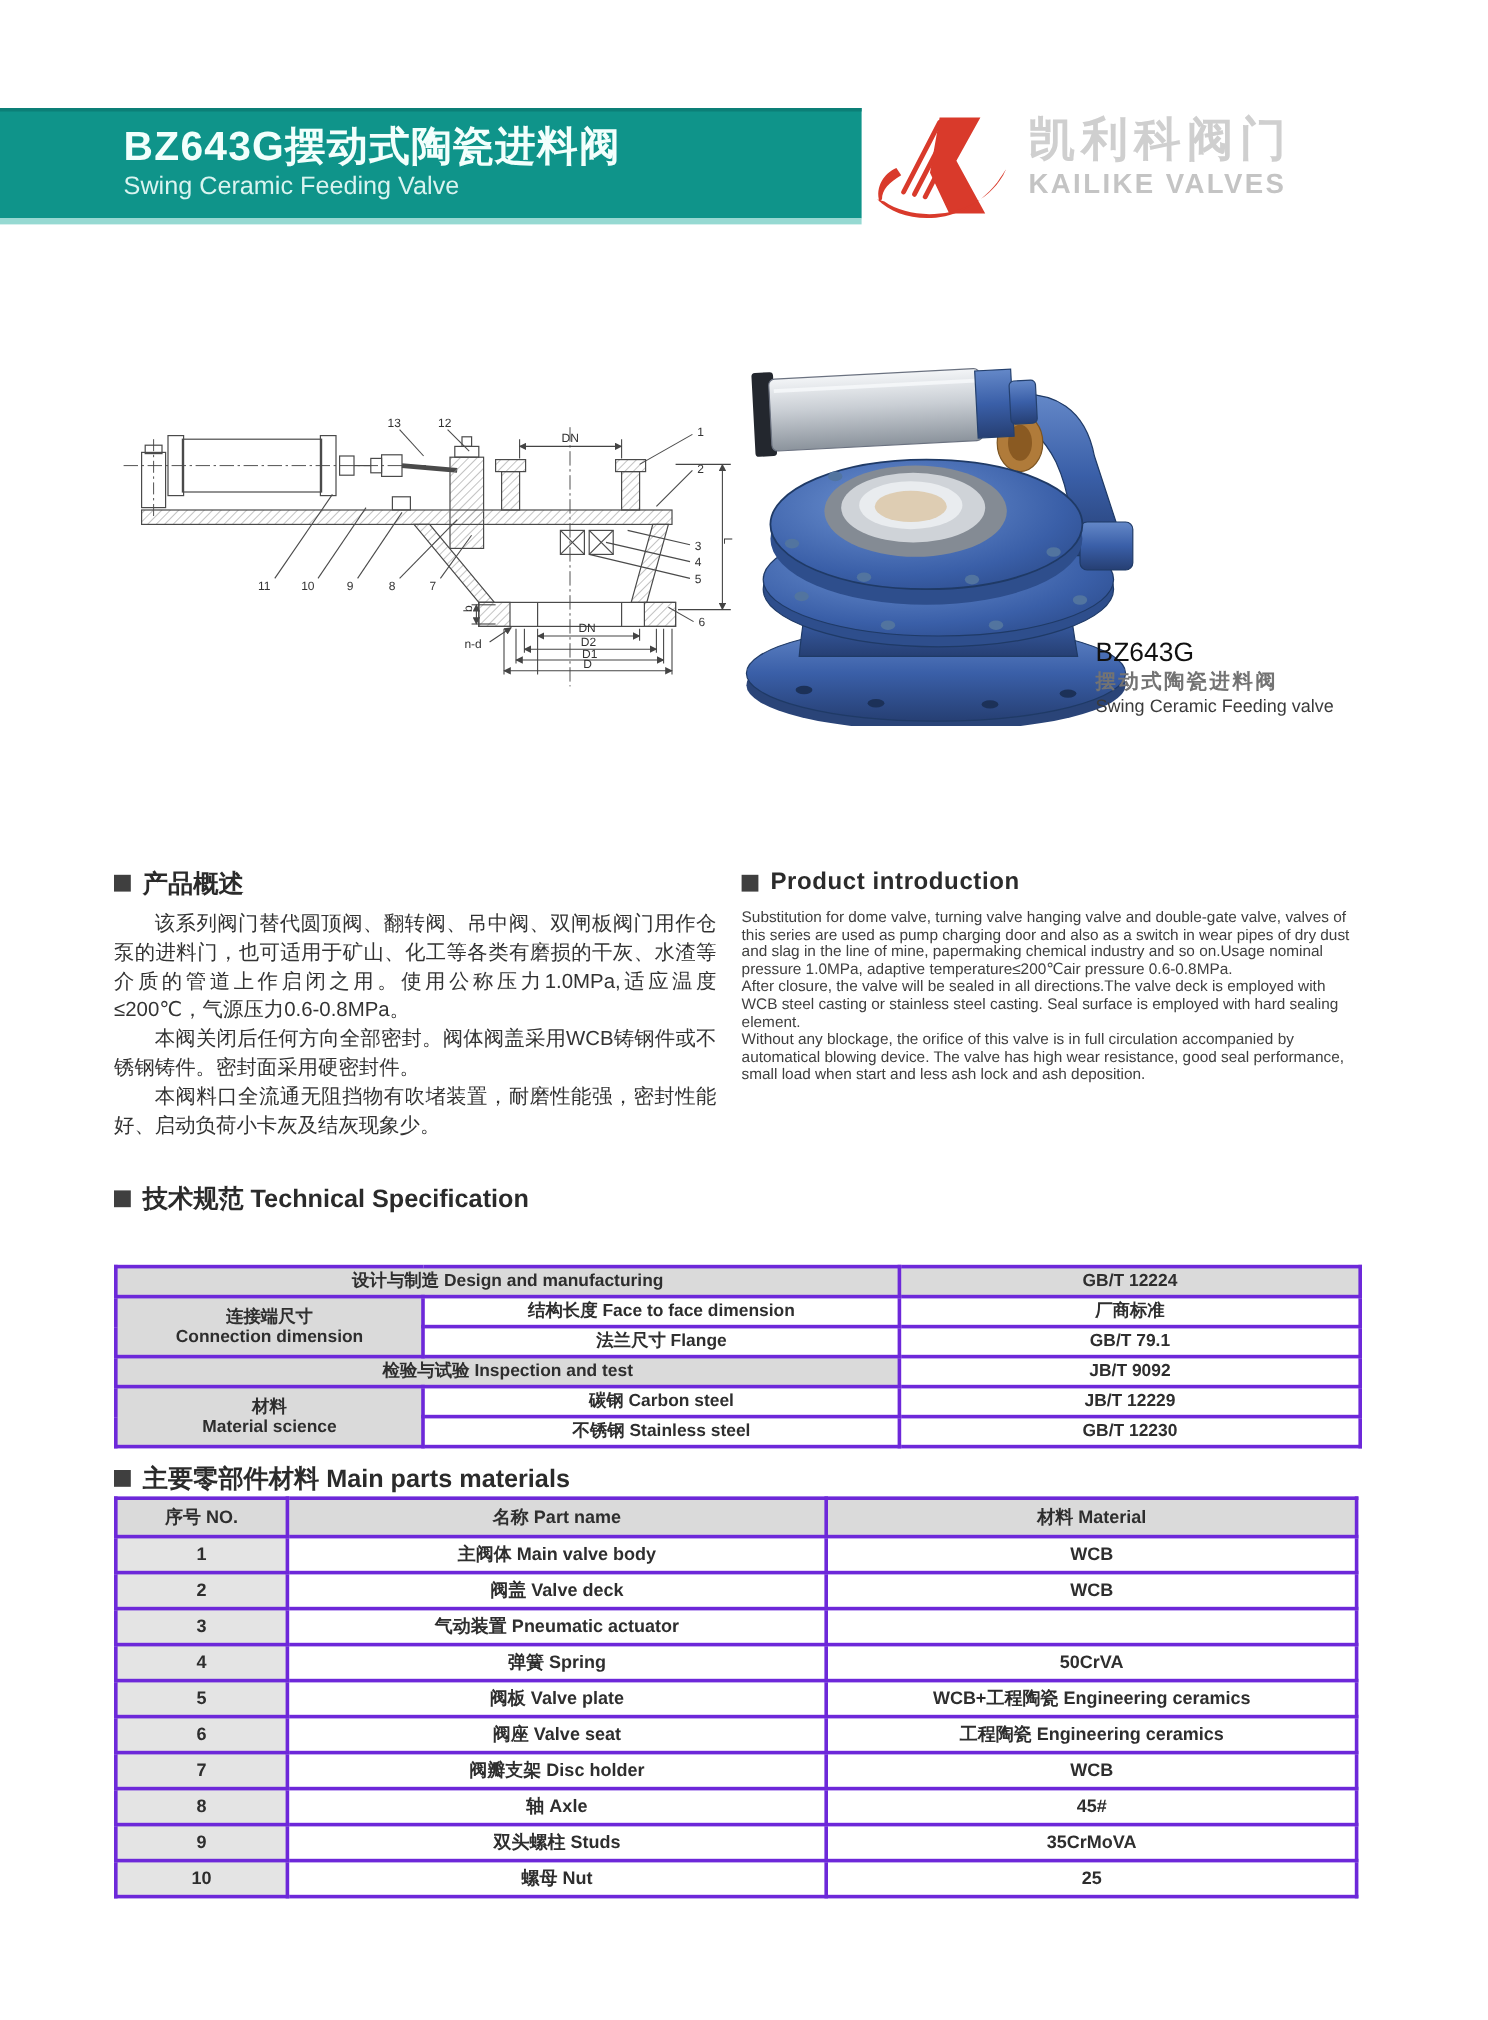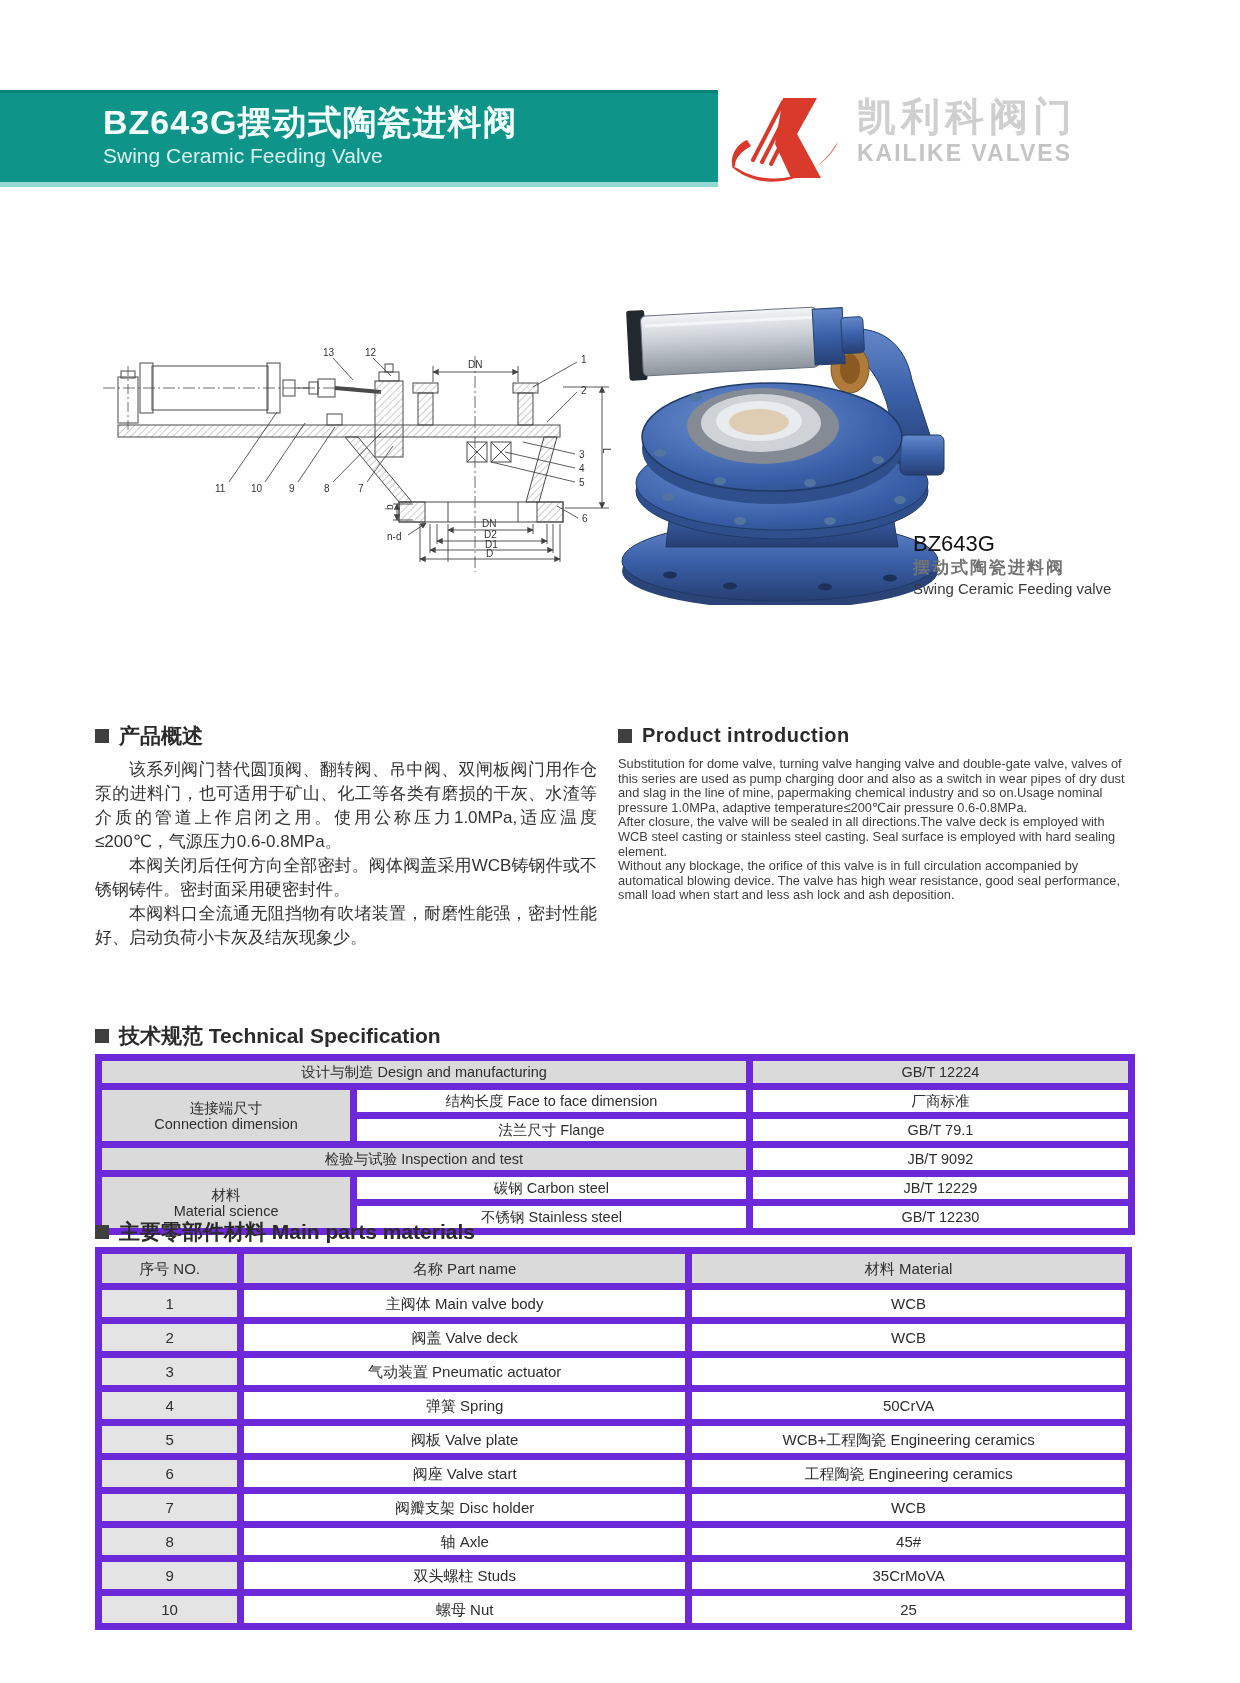"技术规范 Technical Specification" .spec-head { top: 1022px -> 985px }
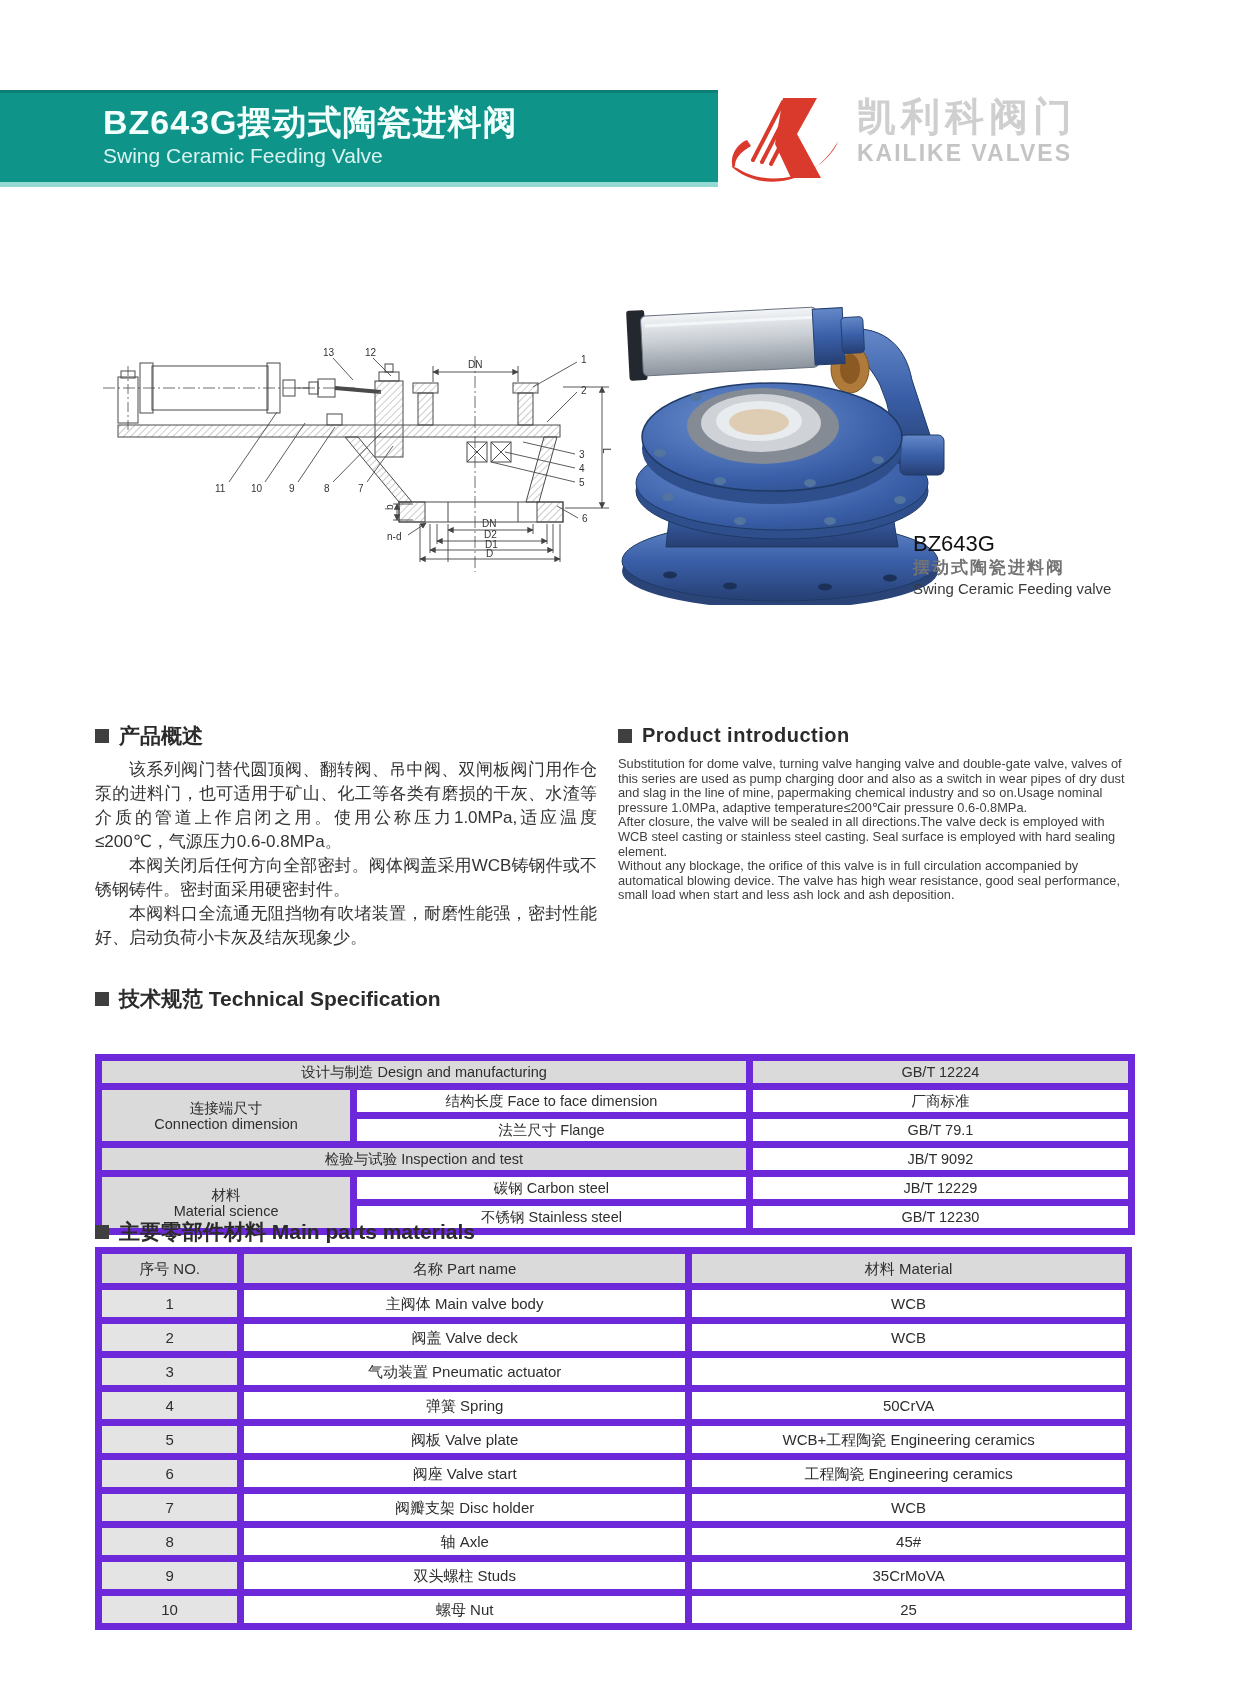"设计与制造 Design and manufacturing" td,th { border: 7px solid #6d28d9 -> 3px solid #6d28d9; font-weight: normal -> bold }
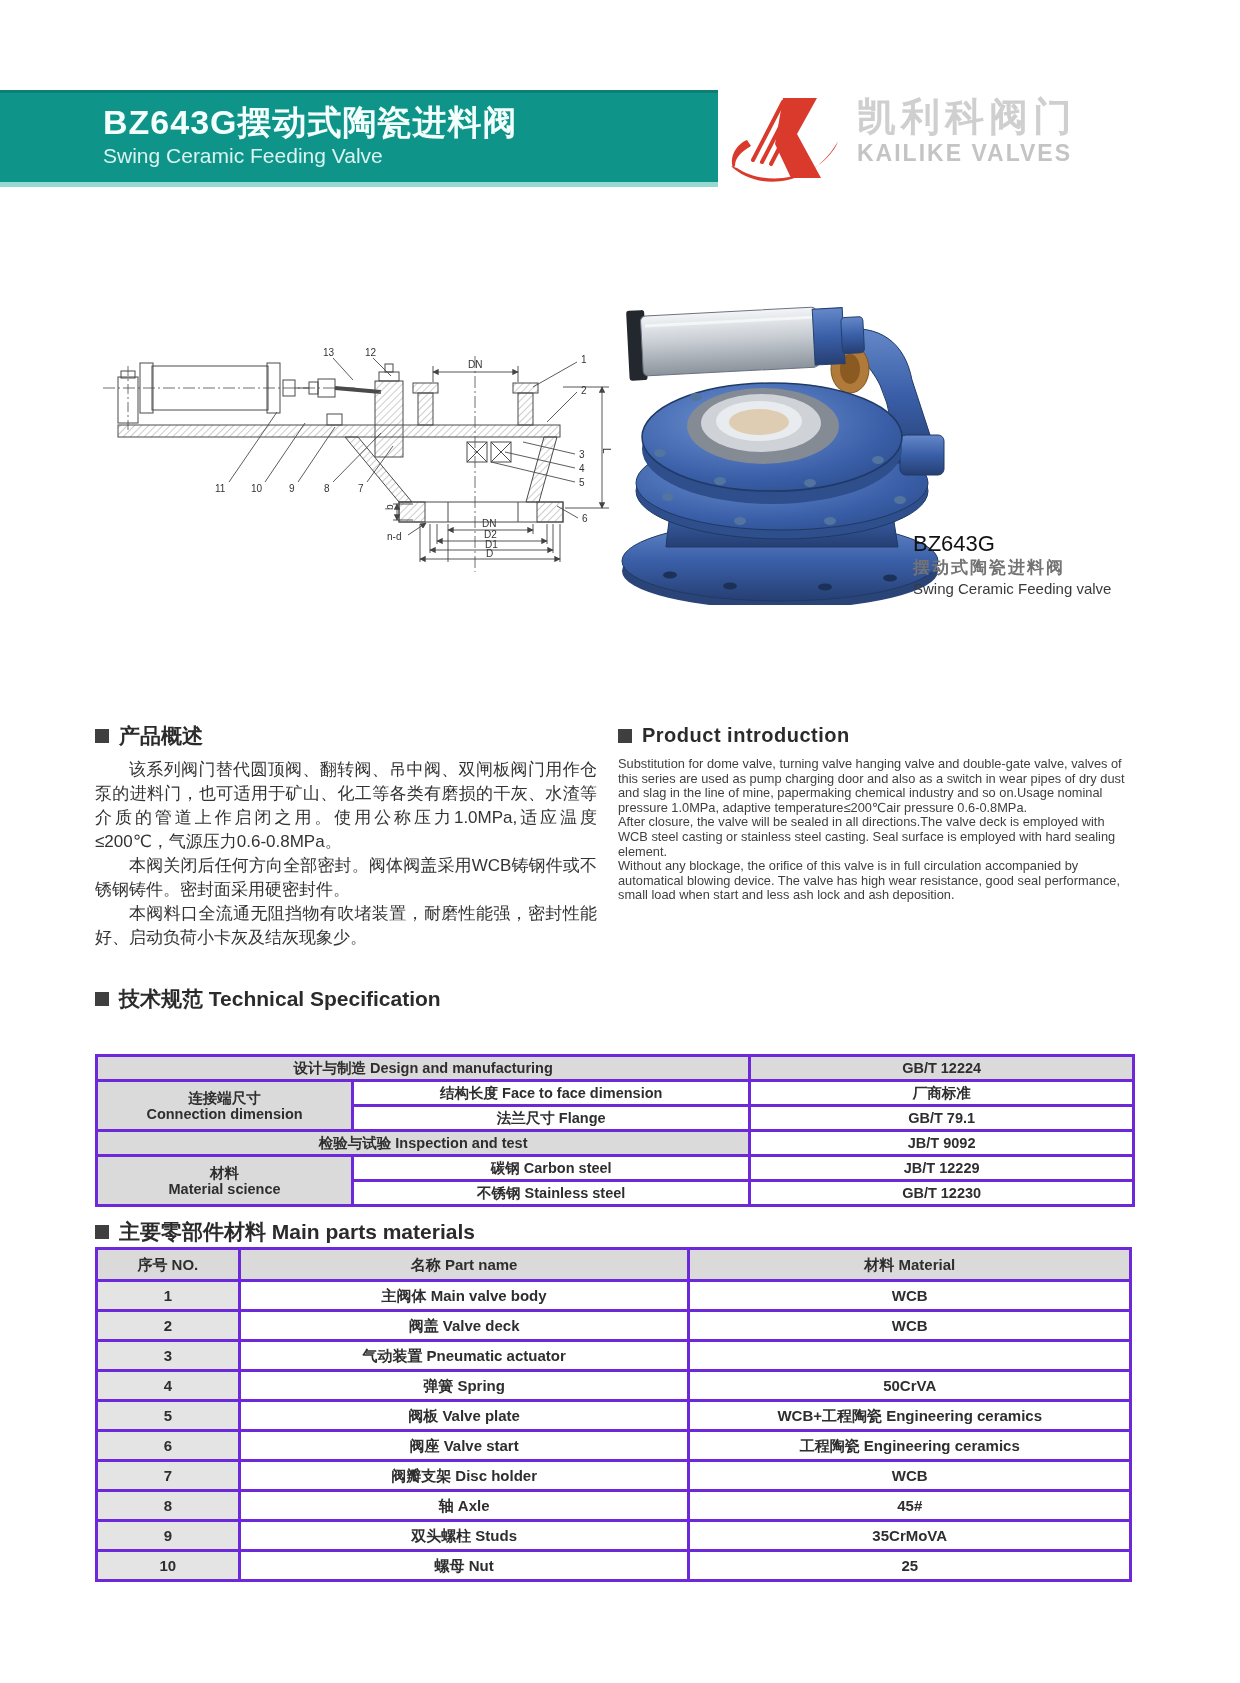"阀座 Valve start" td { text: start -> seat }
